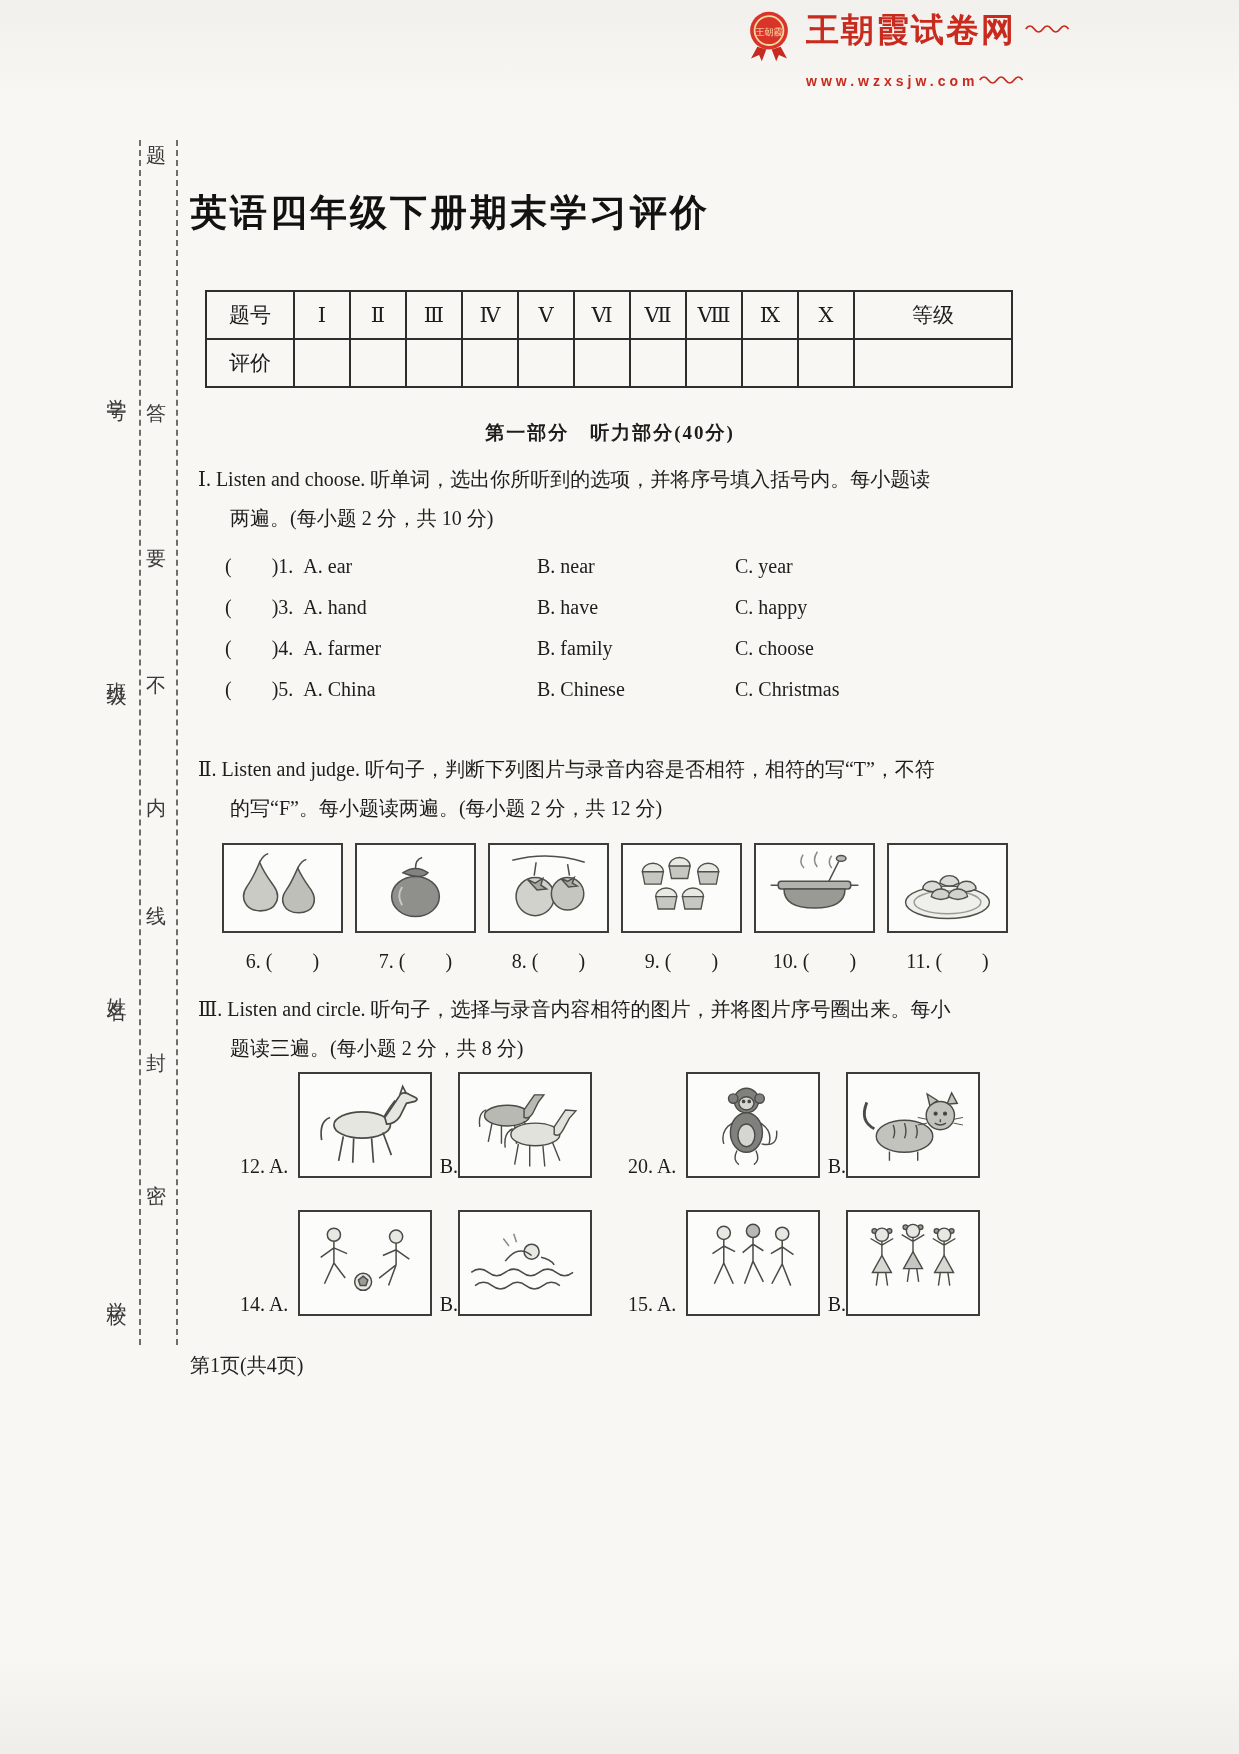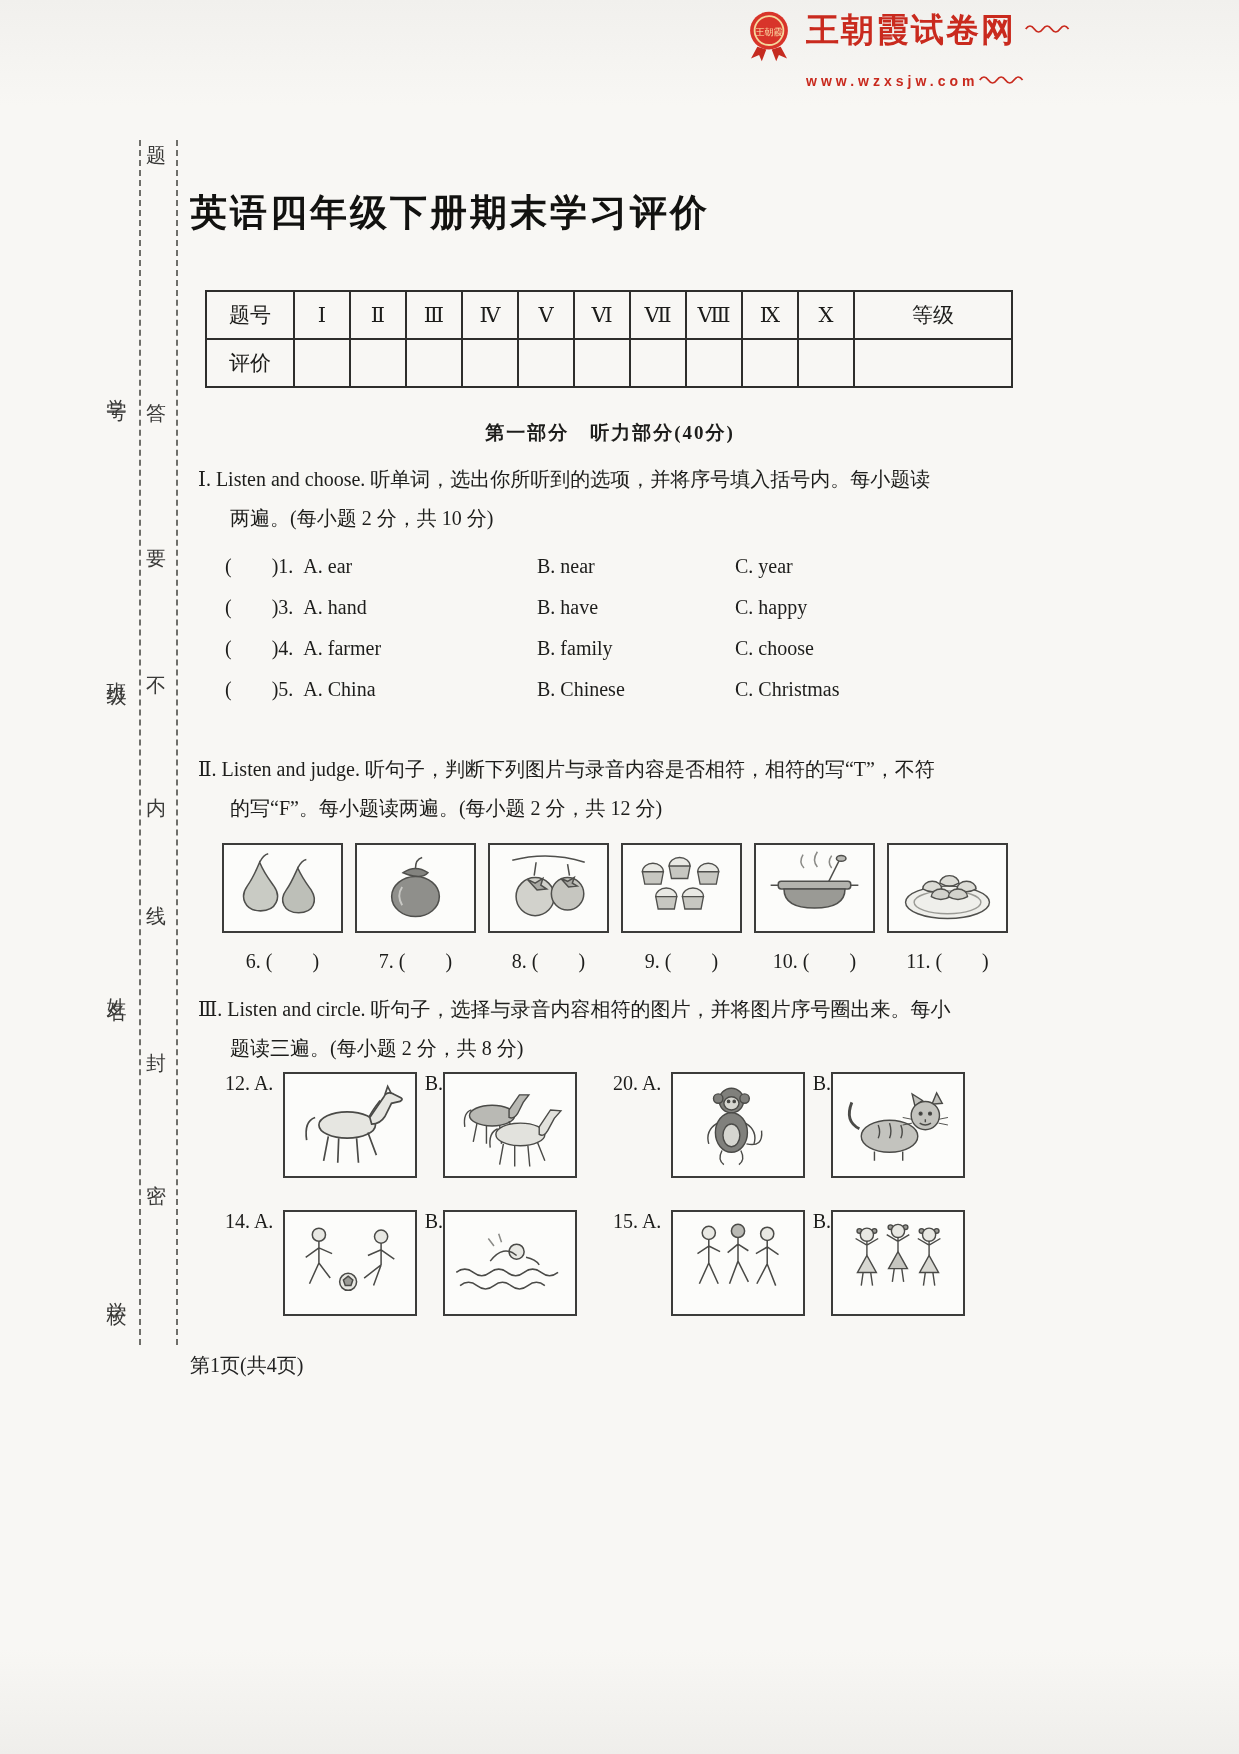"12. A." .s3-row { align-items: flex-start -> flex-end; left: 225px -> 240px }
